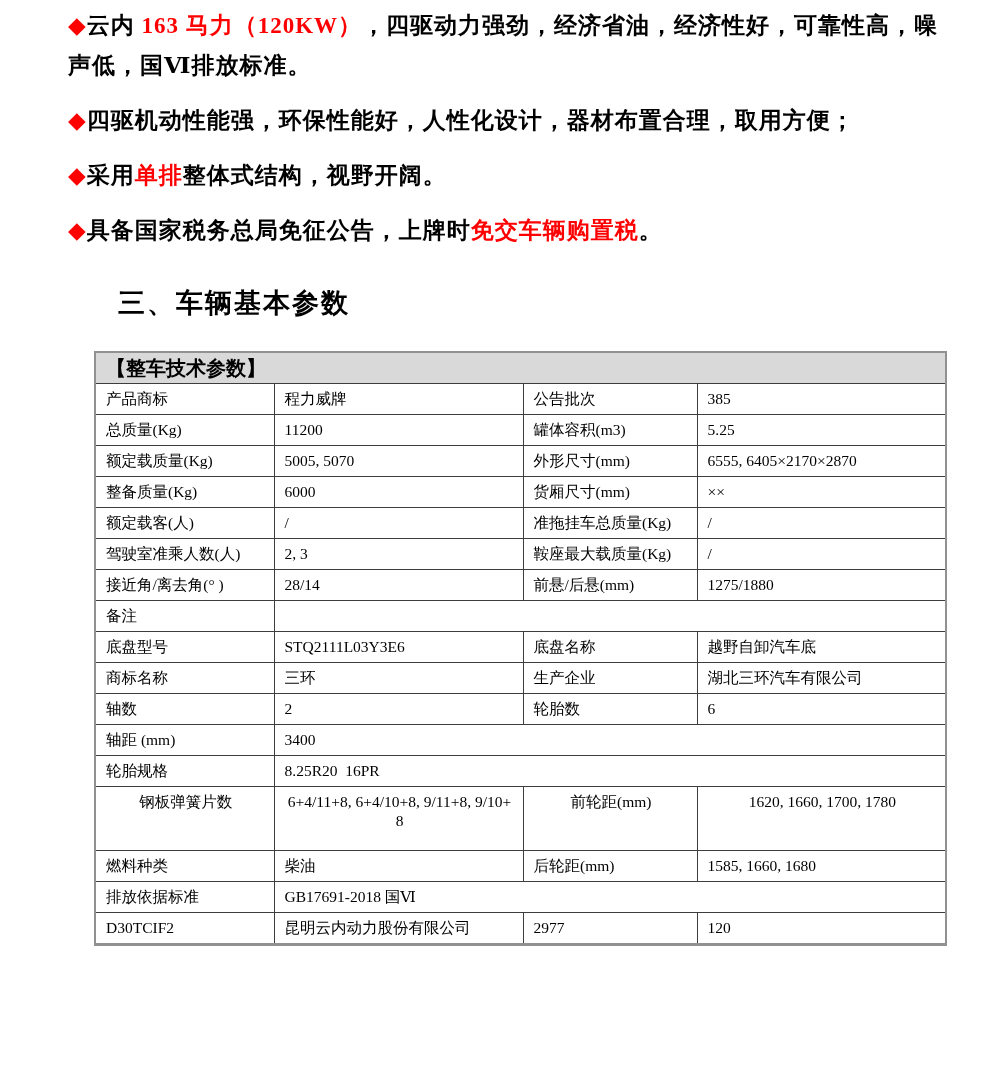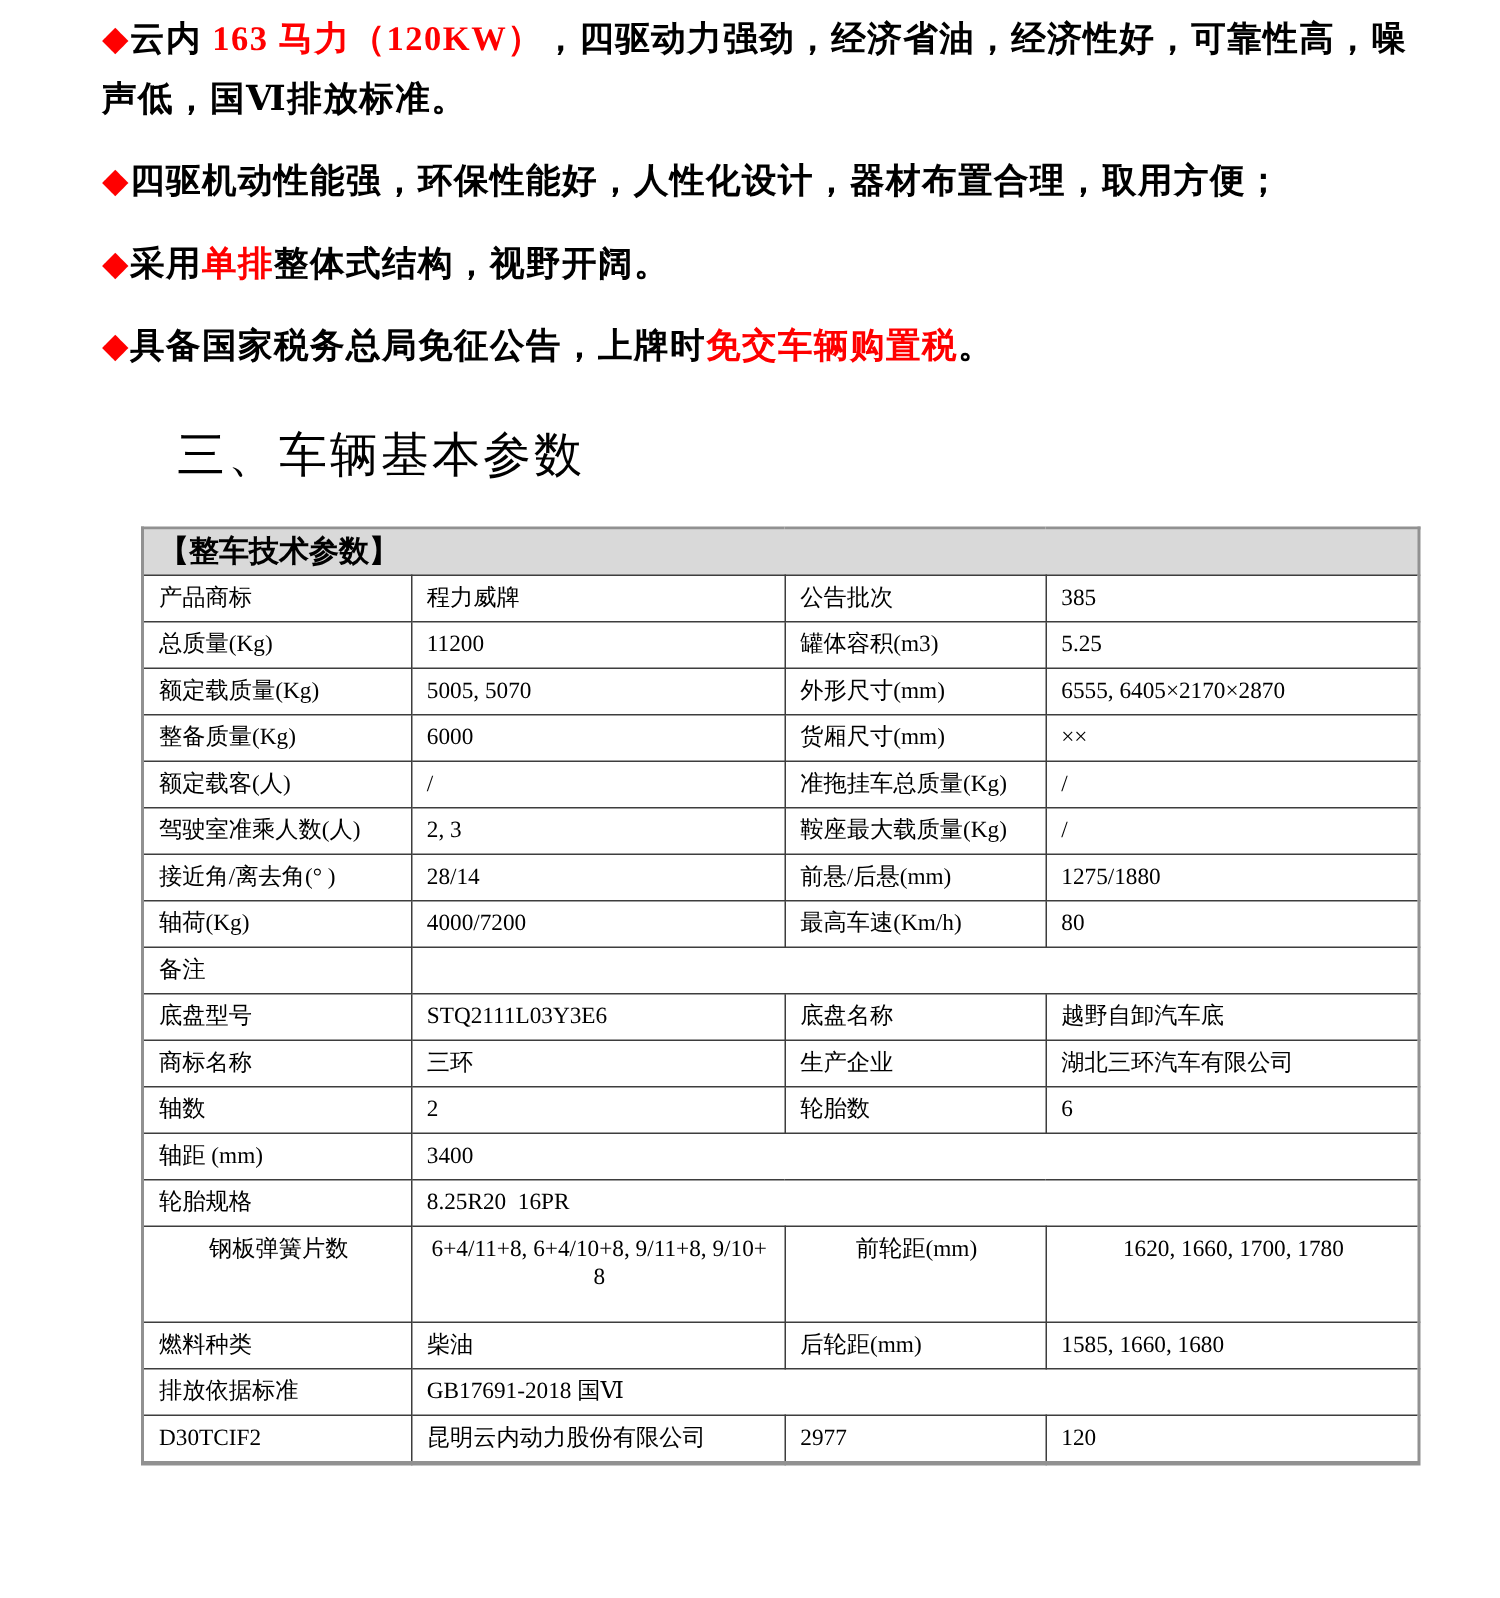"三、车辆基本参数" .section-title { font-size: 32px -> 27px; font-weight: normal -> bold }
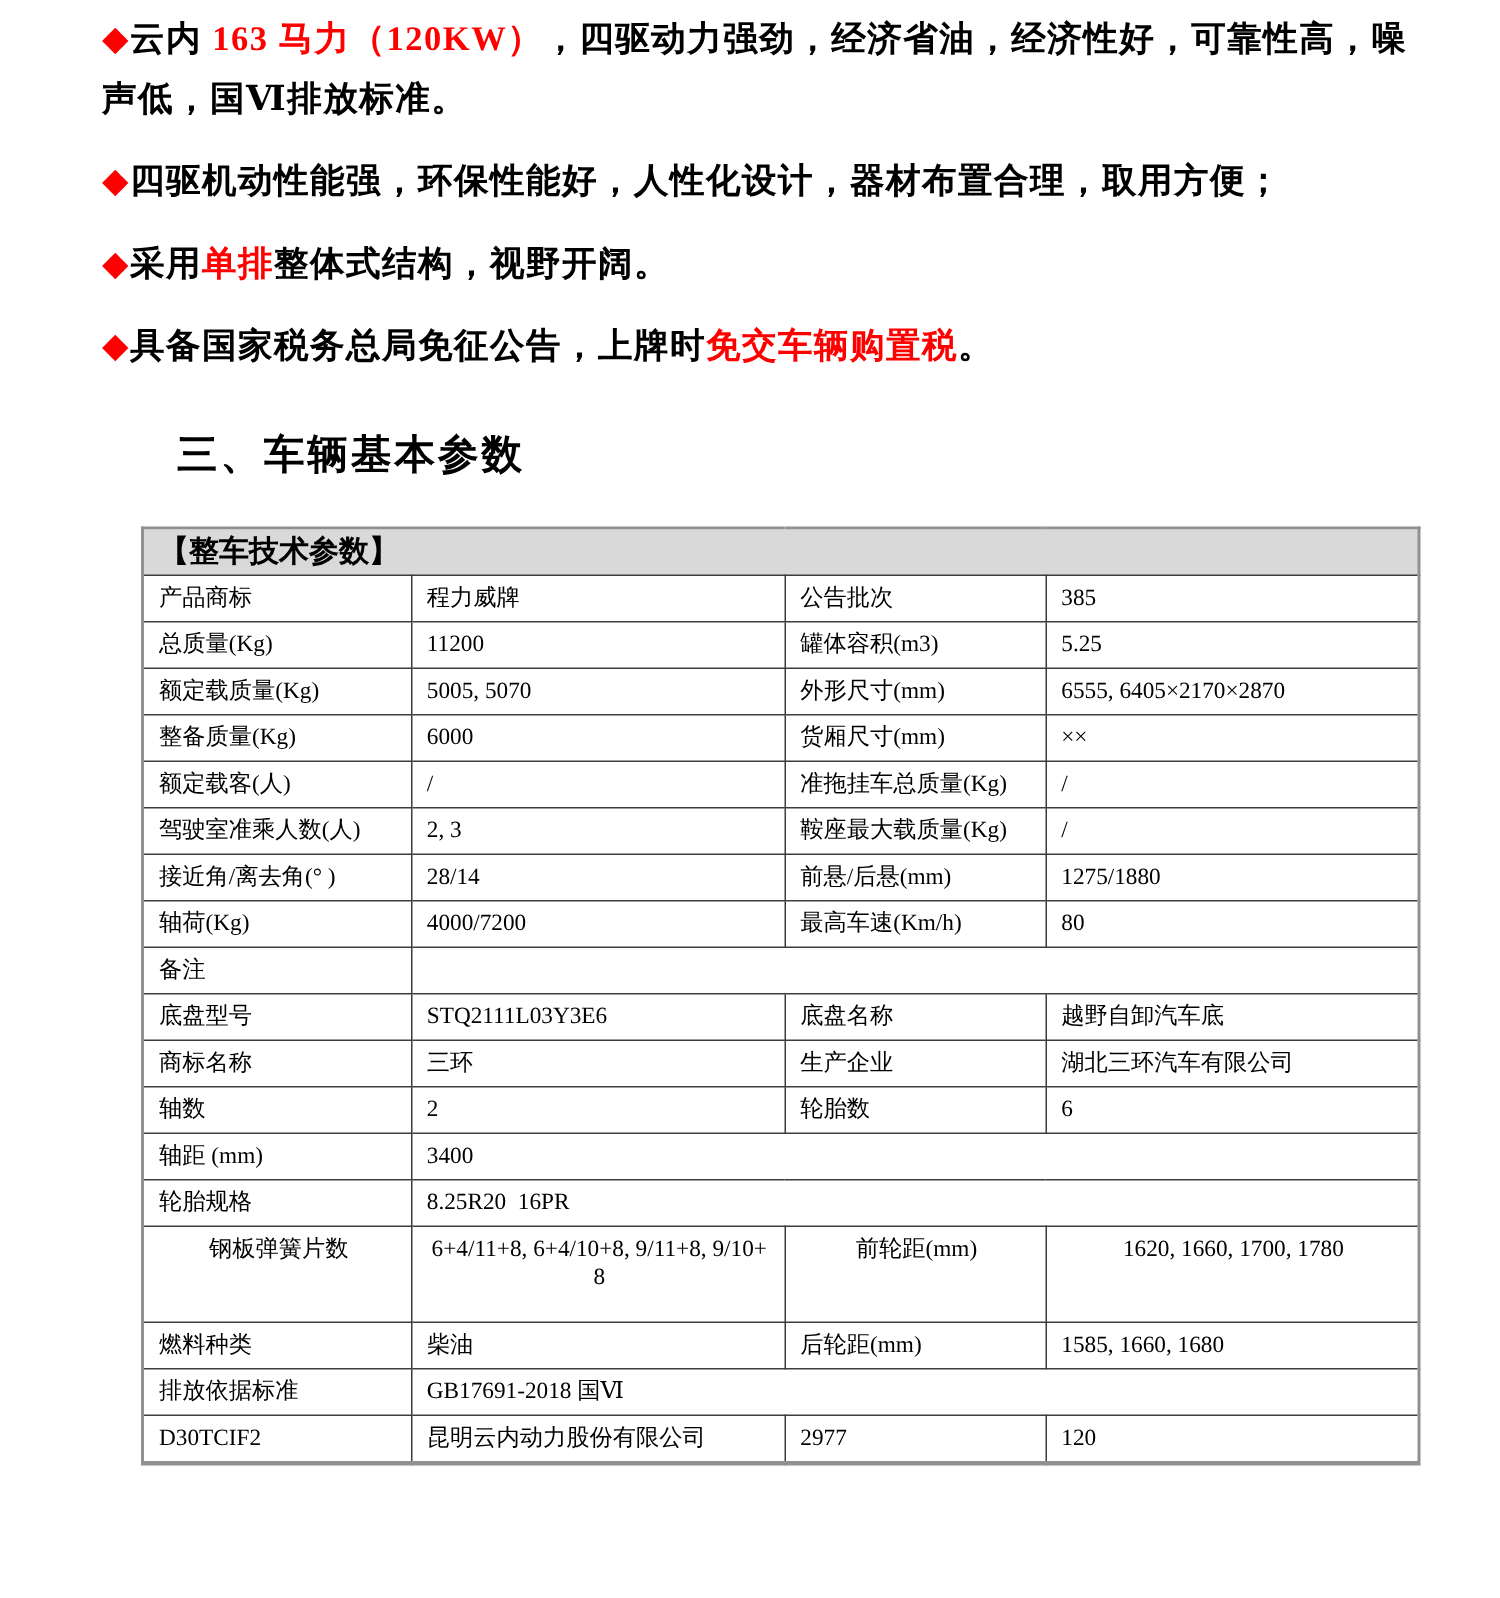"轴荷(Kg)" tr { html: <tr> <td>轴荷(Kg)</td> <td>4000/7200</td> <td>最高车速(Km/h)</td> <td>80</td> </tr> -> none }
